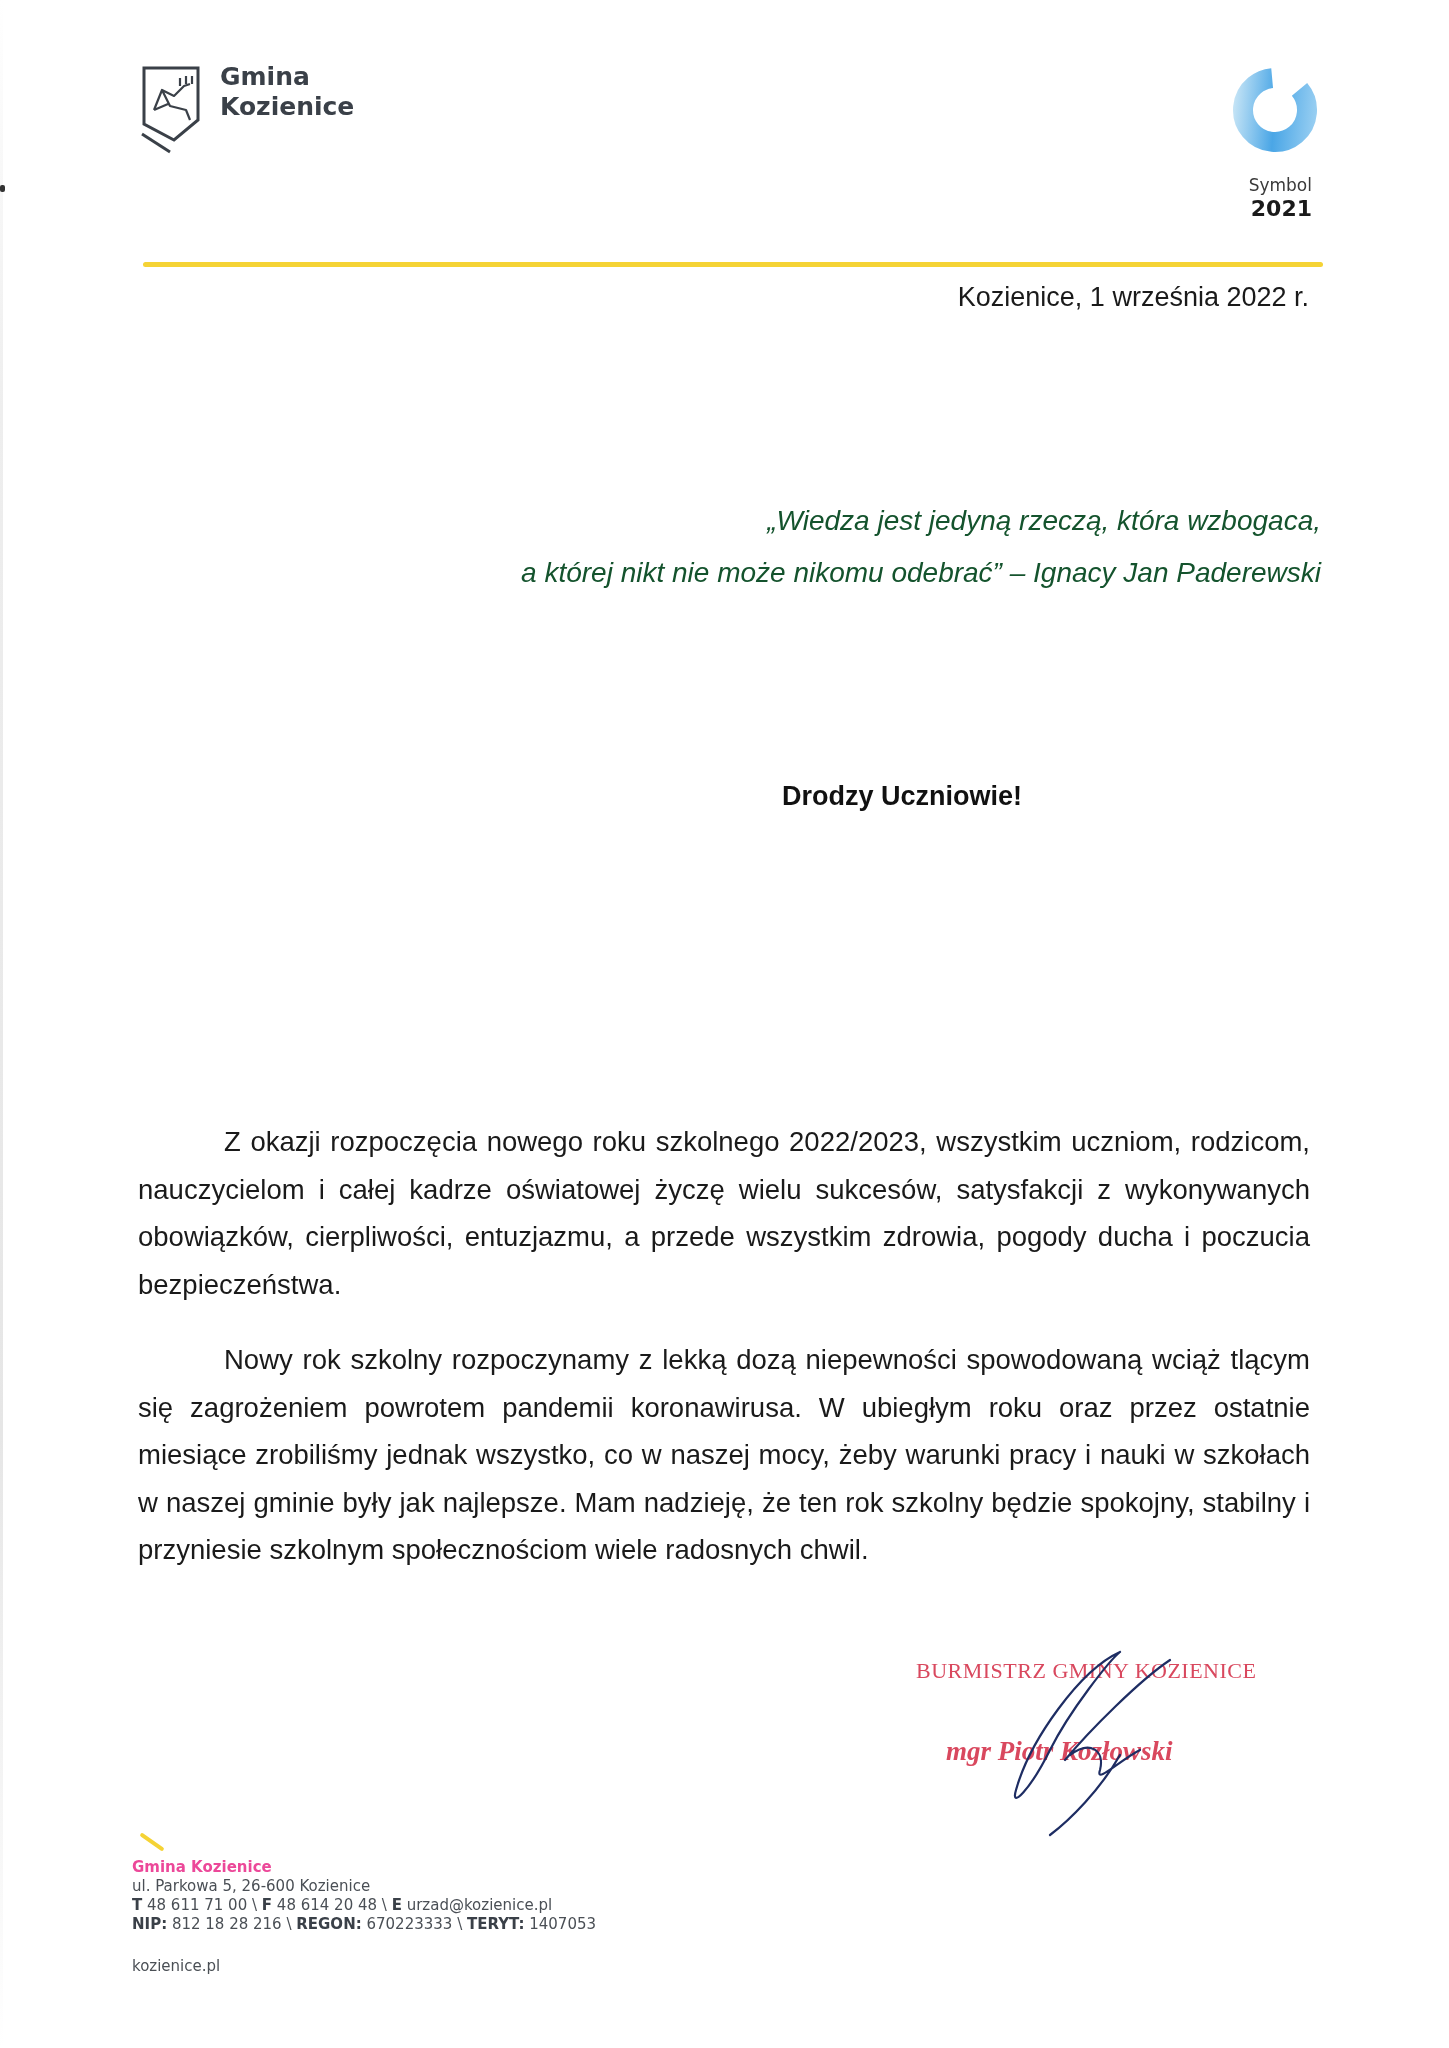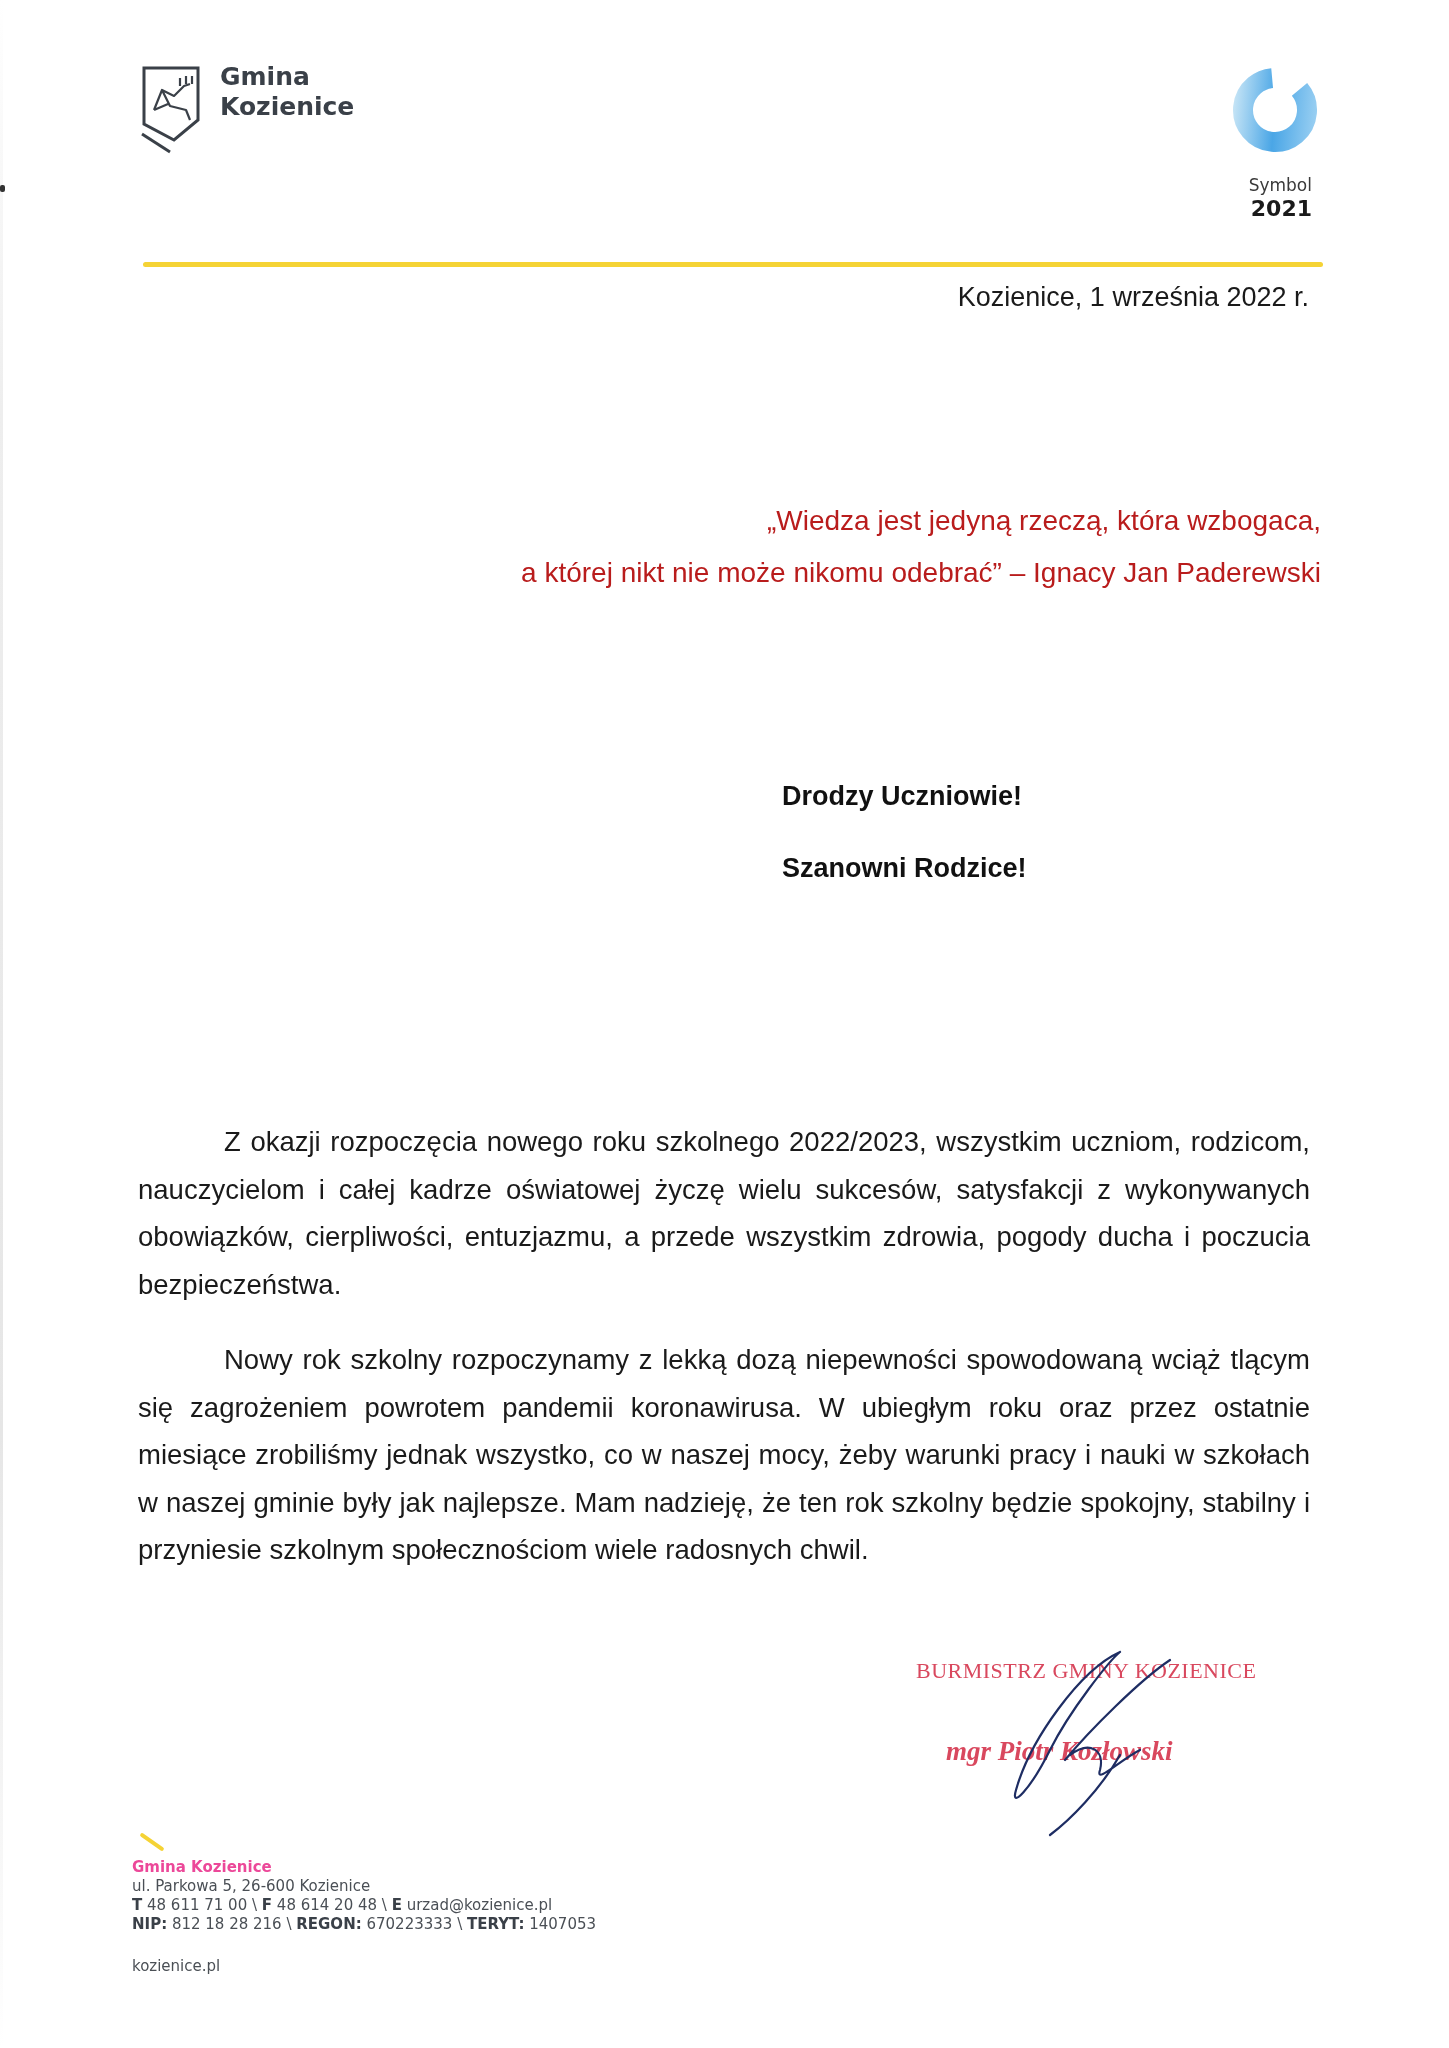"„Wiedza jest jedyną rzeczą, która" .quote { color: #b91c1c -> #14532d; font-style: none -> italic }
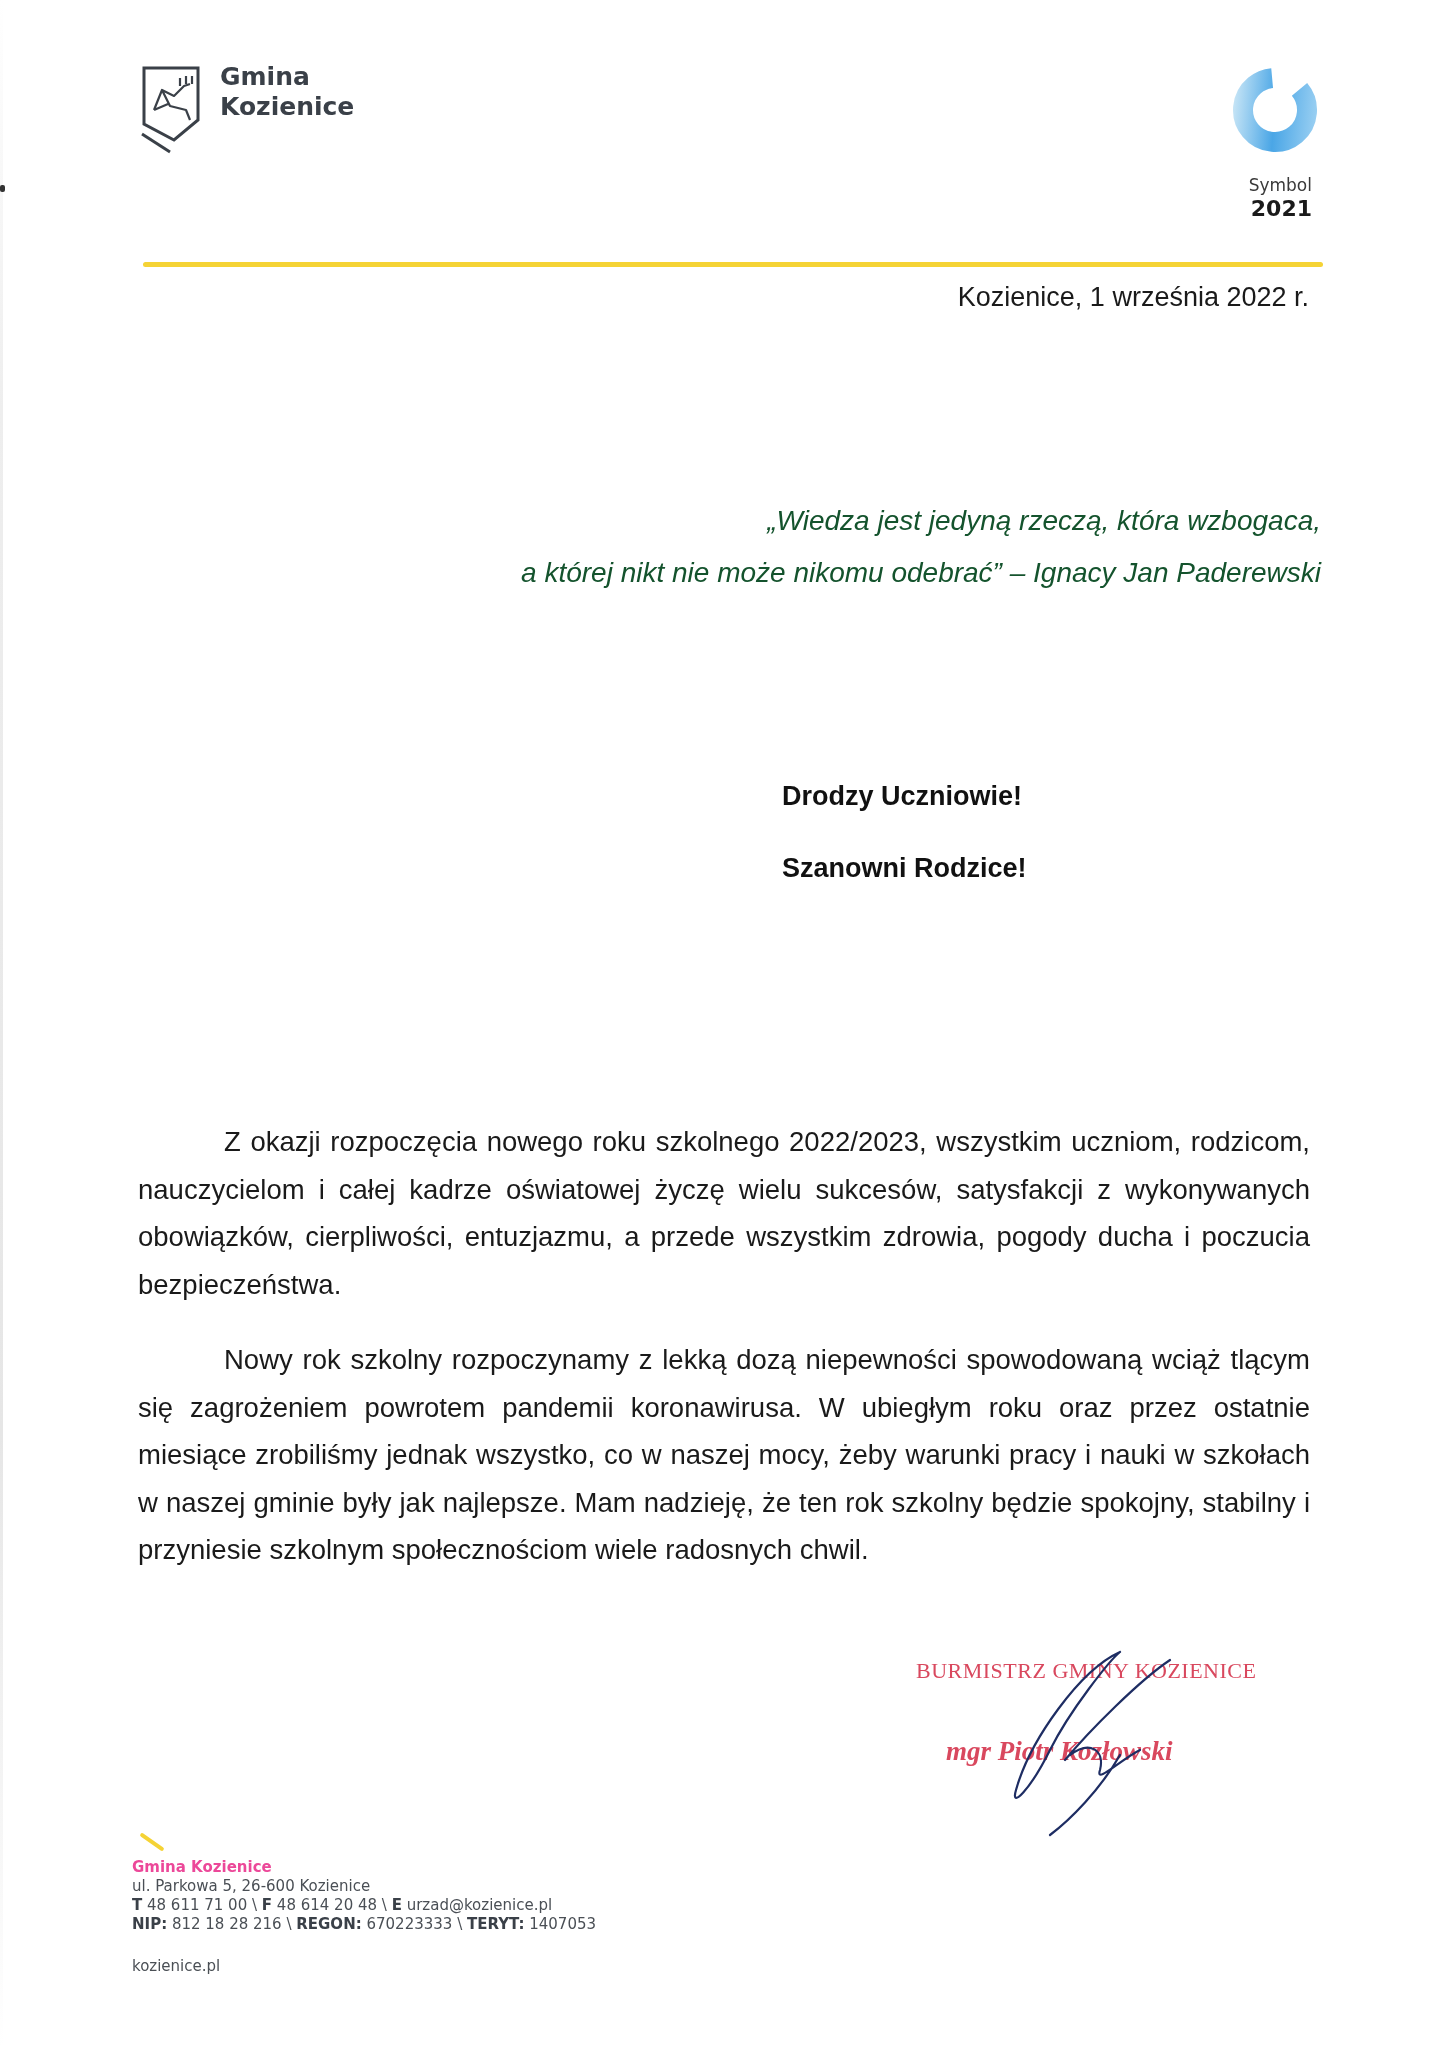"Szanowni Rodzice!" div { html: <div>Szanowni Rodzice!</div> -> none }
